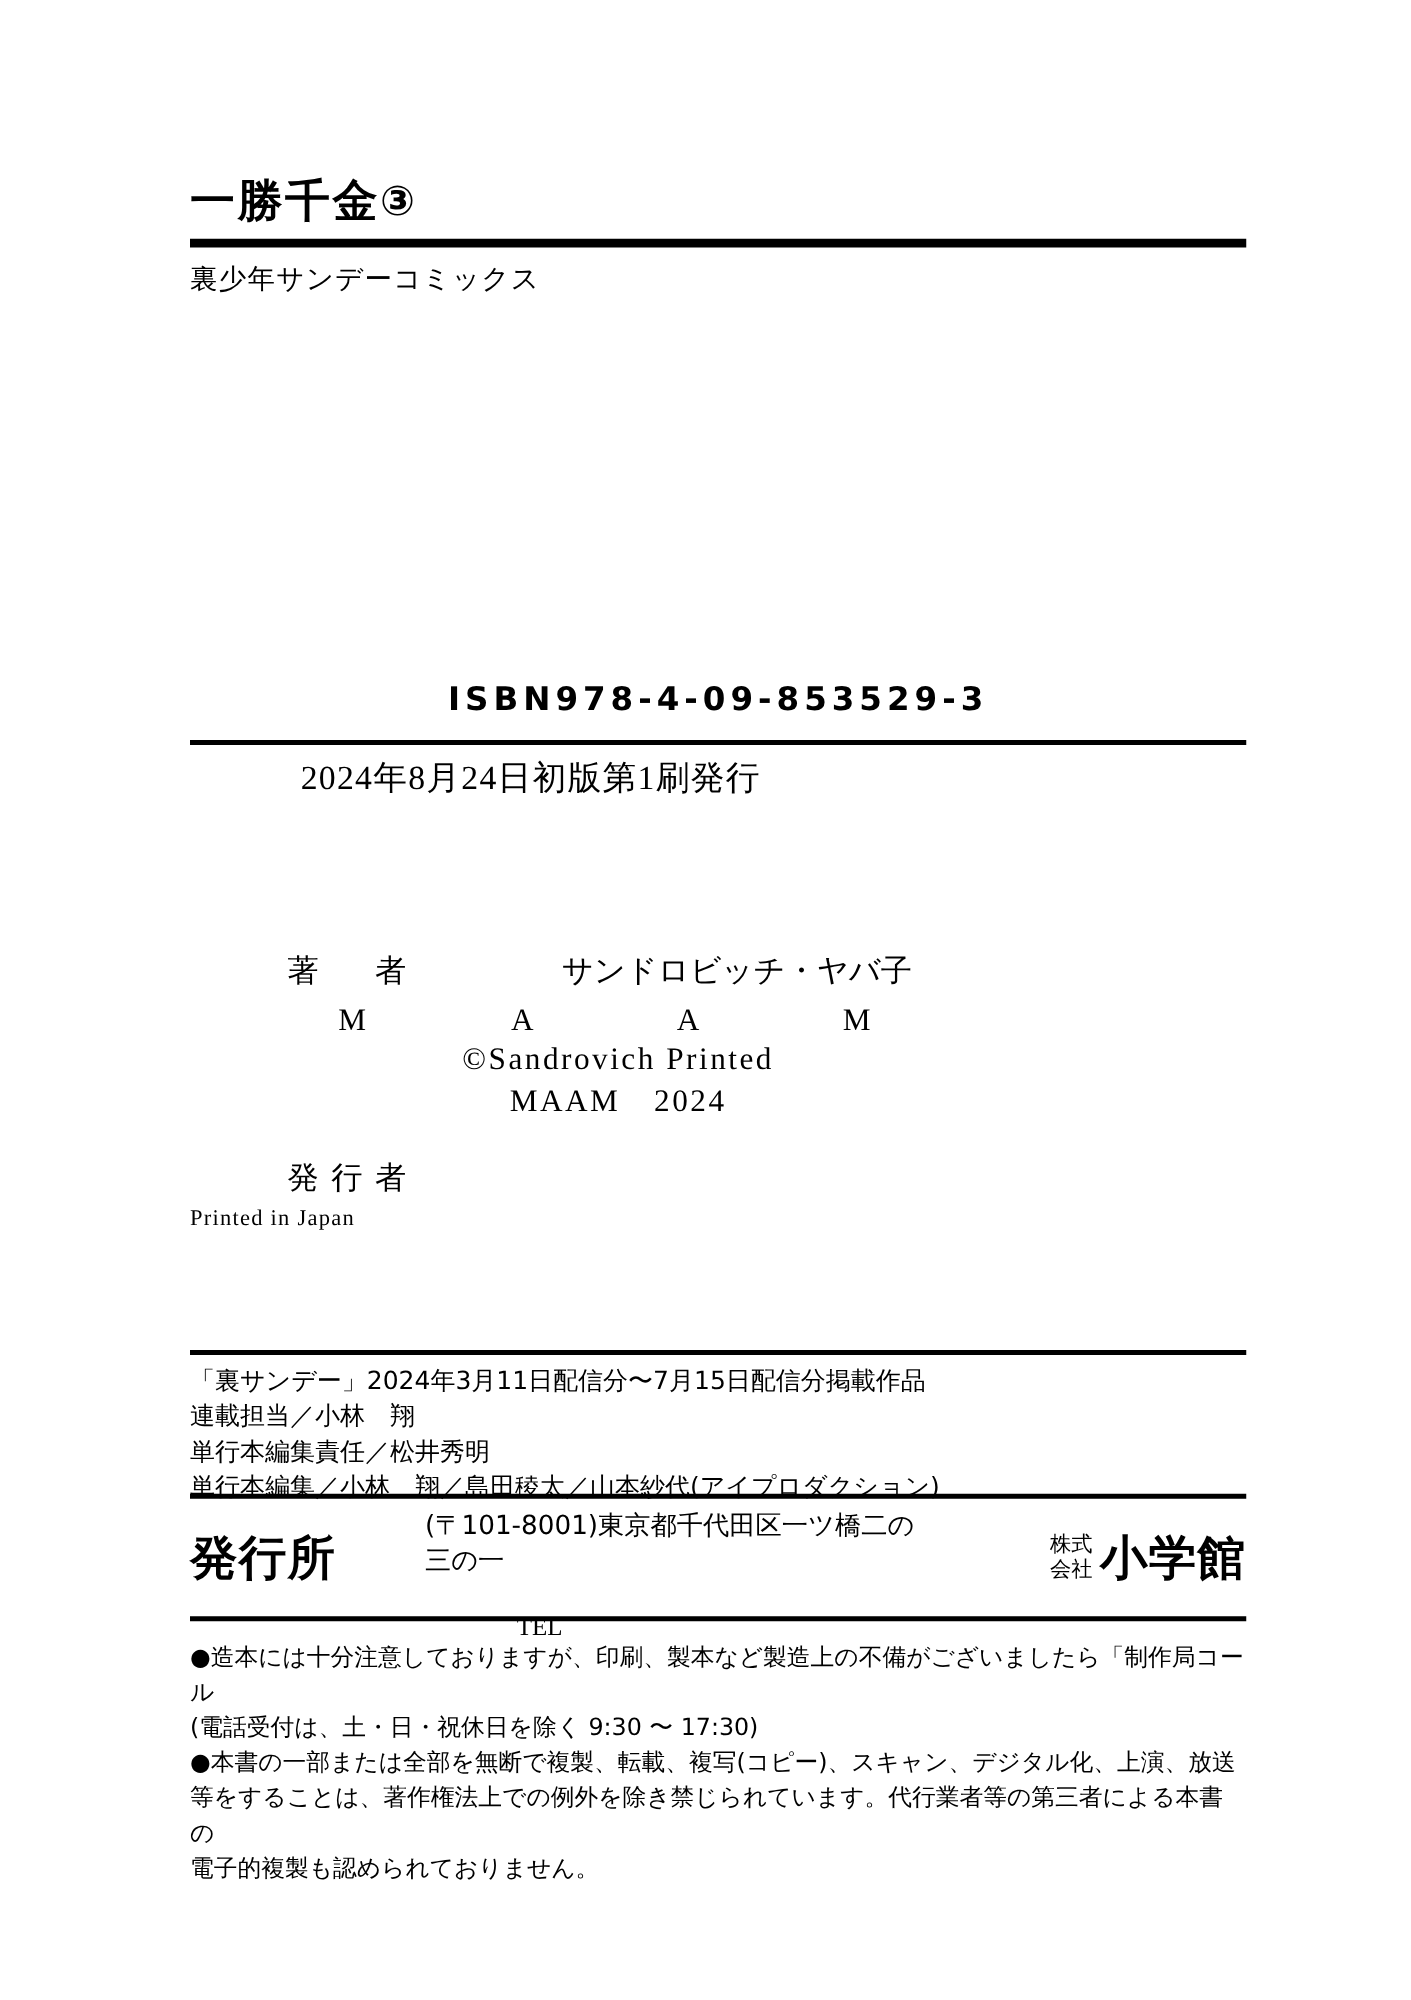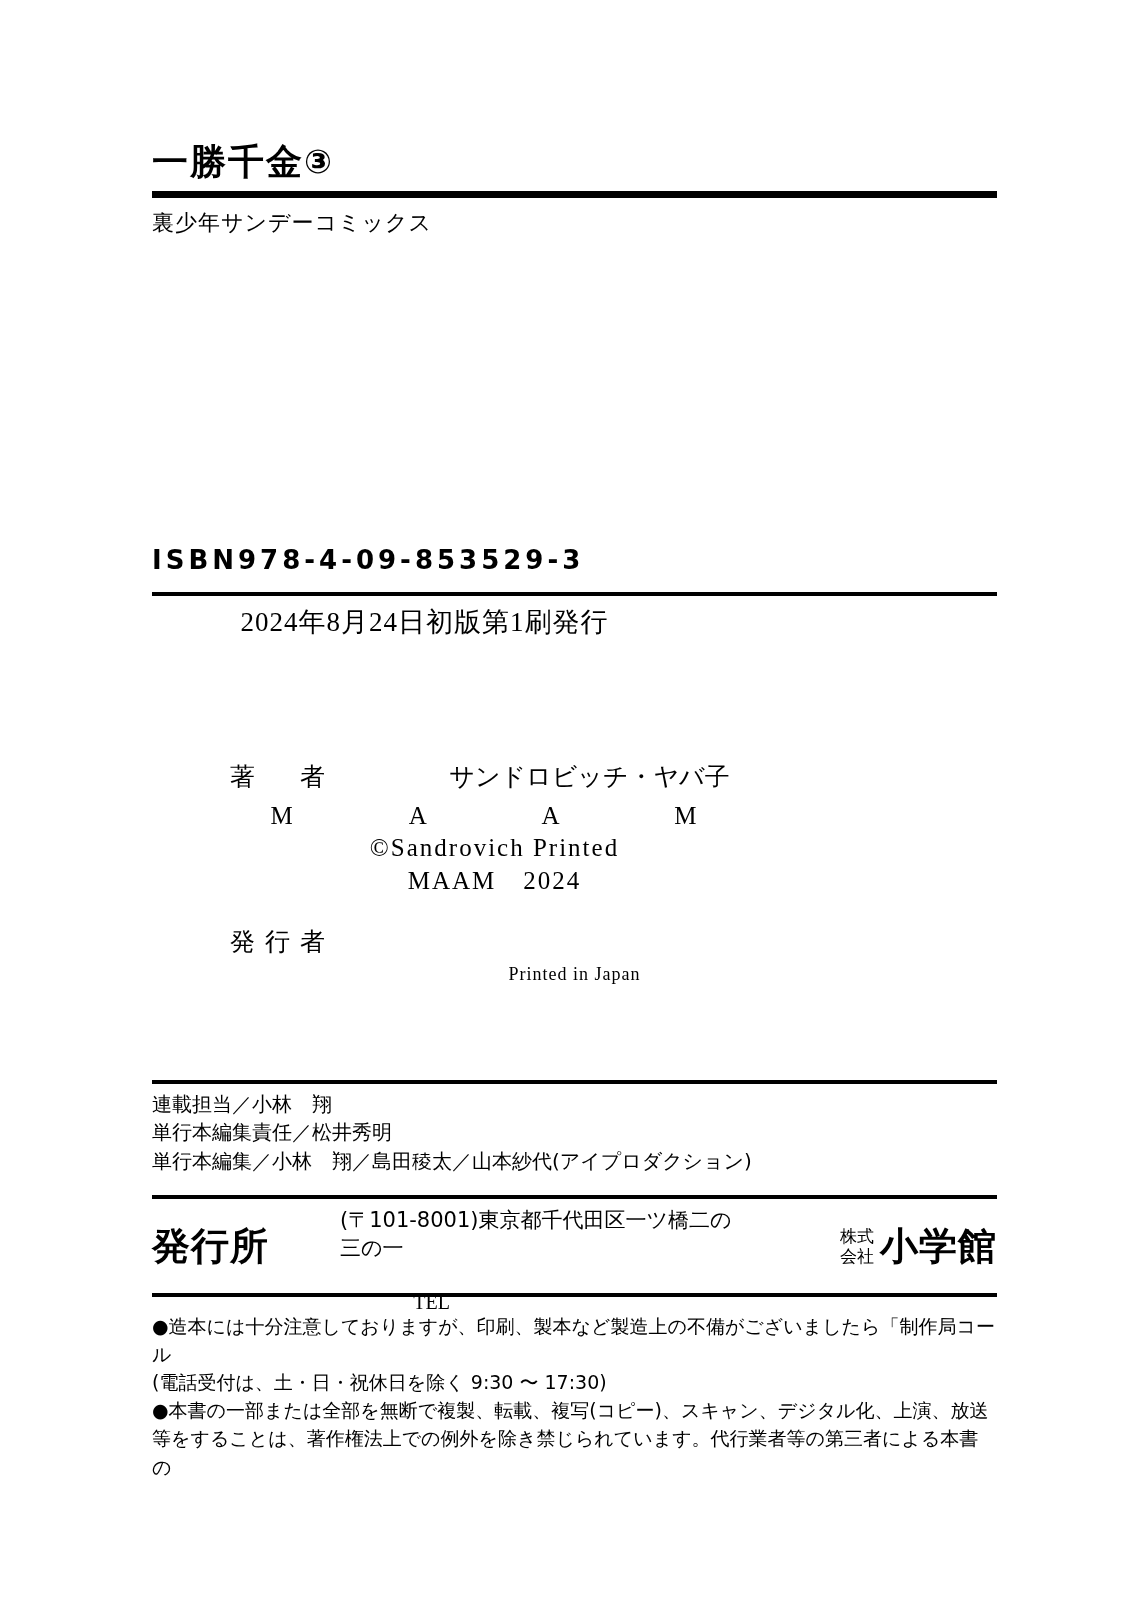"ISBN978-4-09-853529-3" .isbn-row { text-align: left -> center }
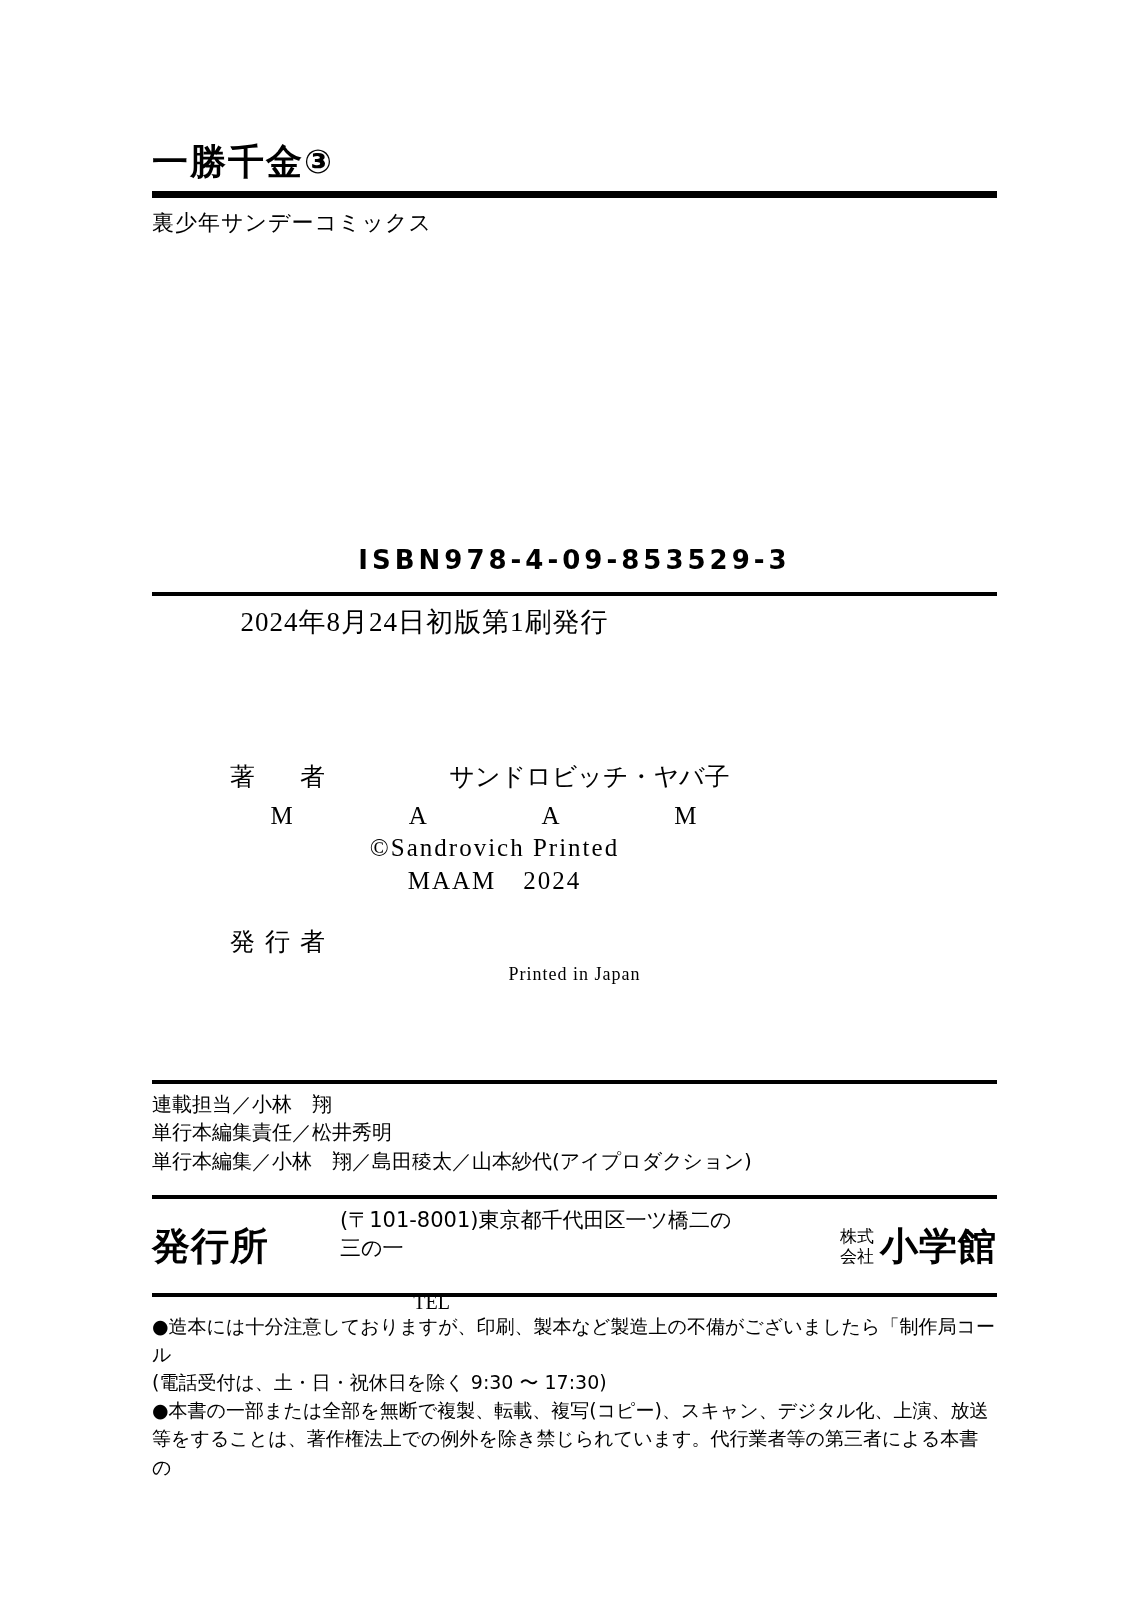"Printed in Japan" .printed-in { text-align: center -> left }
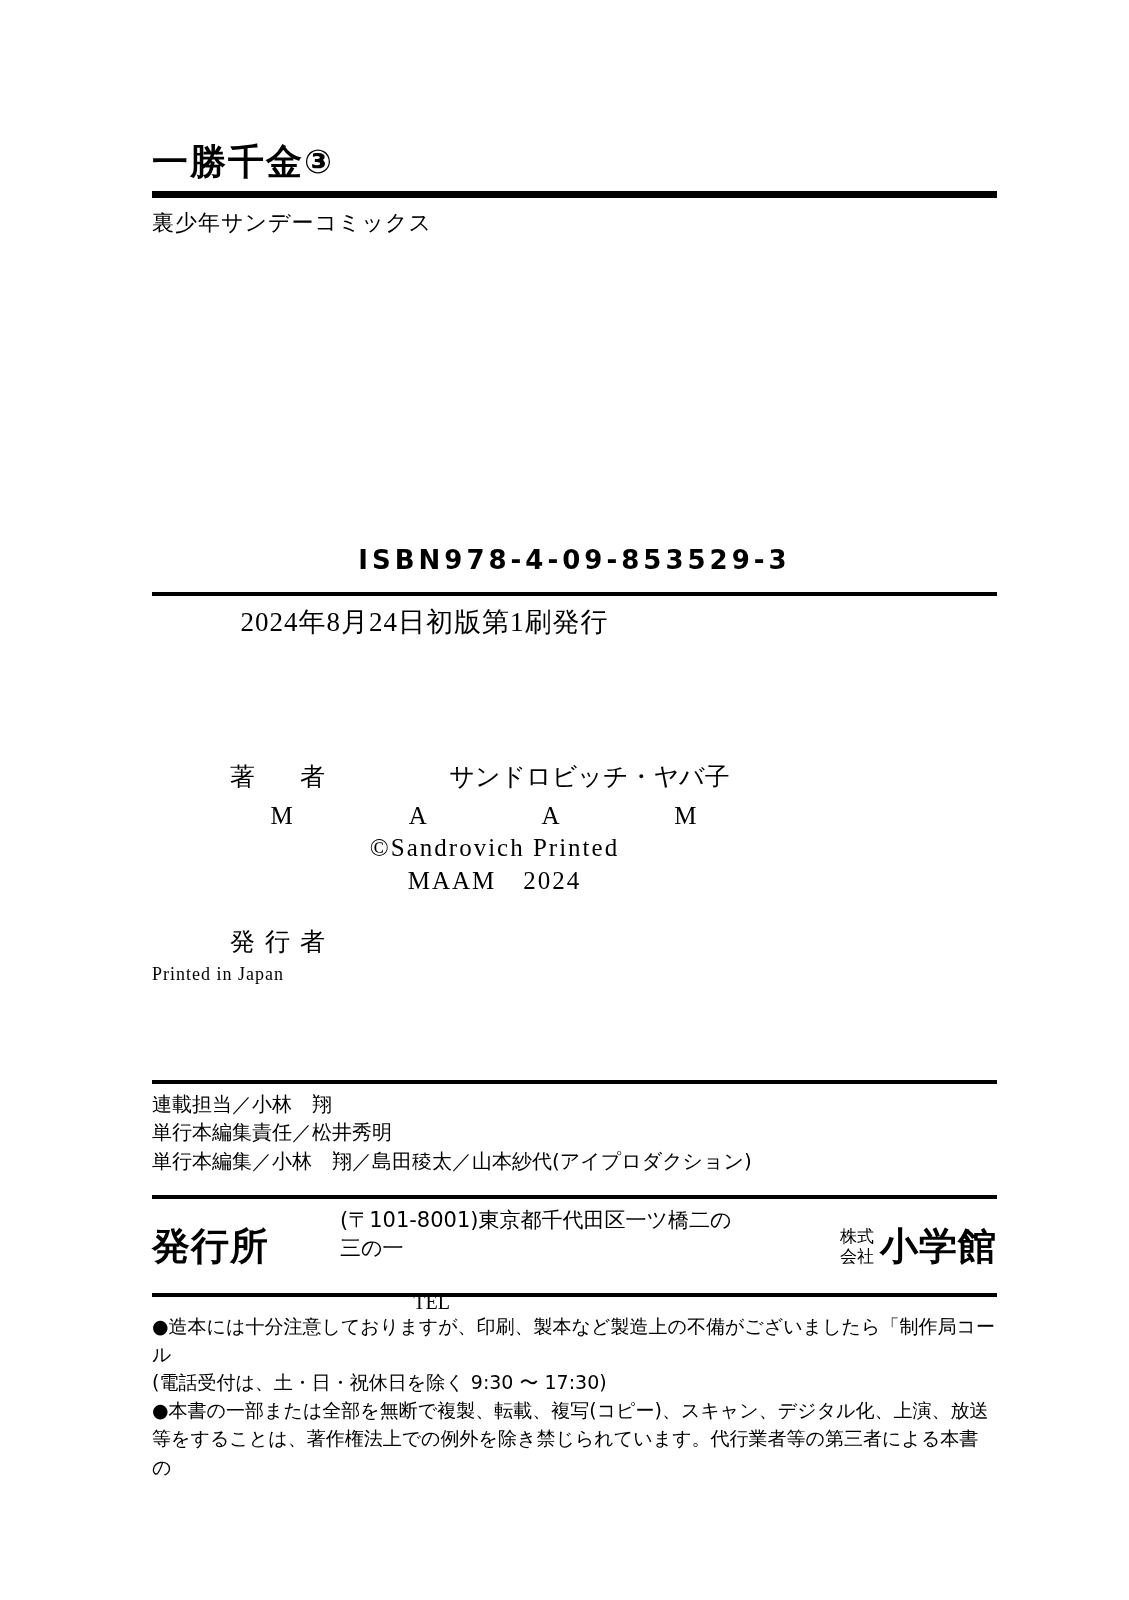"「裏サンデー」2024年3月11日配信分〜7月15日配信分掲載作品" div { html: none -> <div>「裏サンデー」2024年3月11日配信分〜7月15日配信分掲載作品</div> }
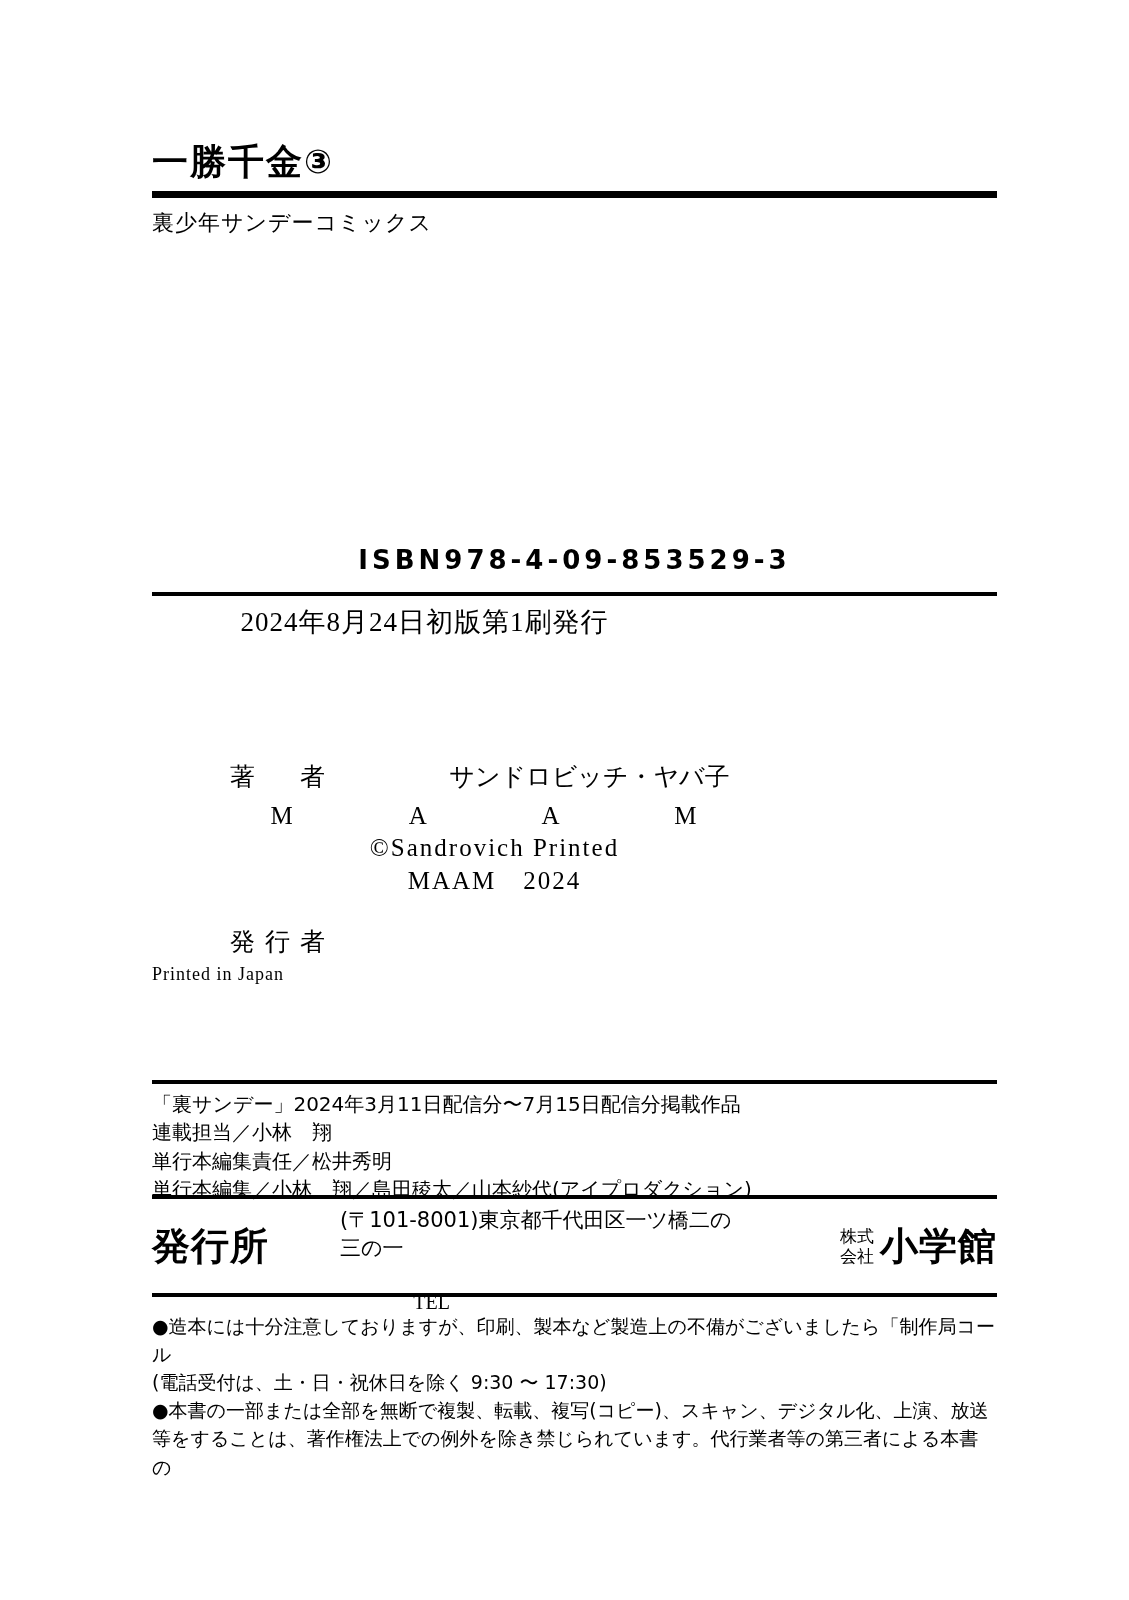"電子的複製も認められておりません。" p { html: none -> <p>電子的複製も認められておりません。</p> }
